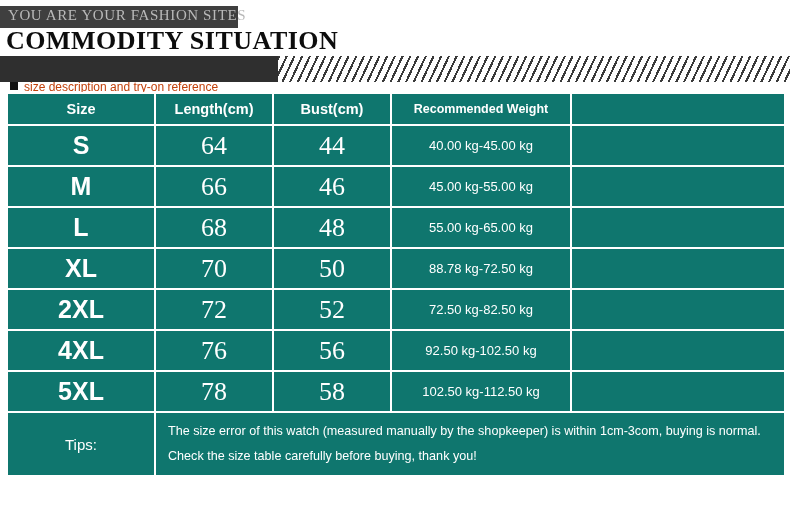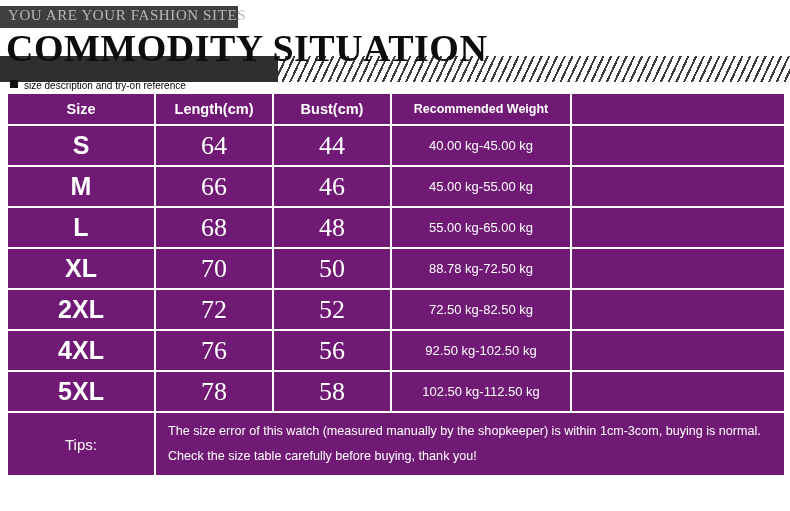"COMMODITY SITUATION" .main-title { font-size: 38px -> 26px }
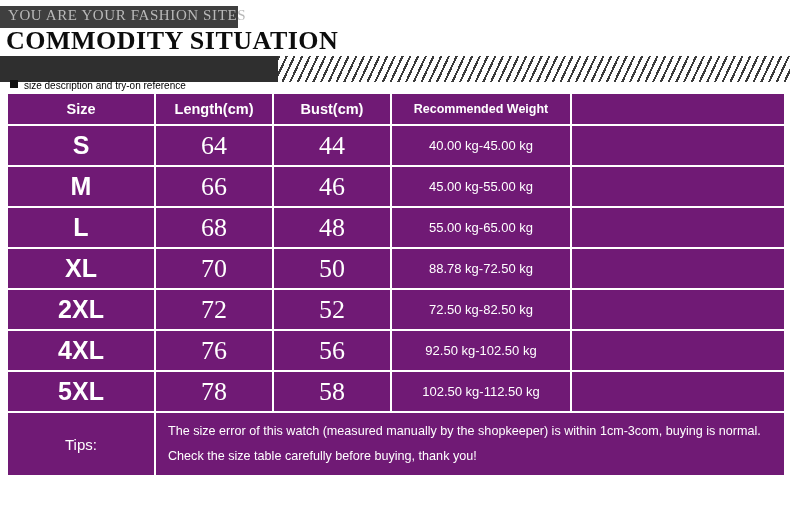"size description and try-on reference" .subhead { color: #000000 -> #c2410c; font-size: 10px -> 12px }
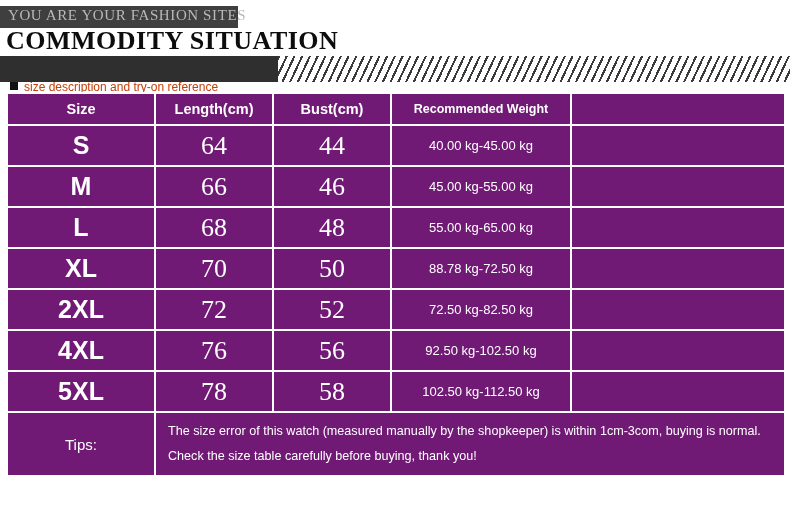"Size" table.size-table td, table.size-table th { background: #701a75 -> #0f766e }
